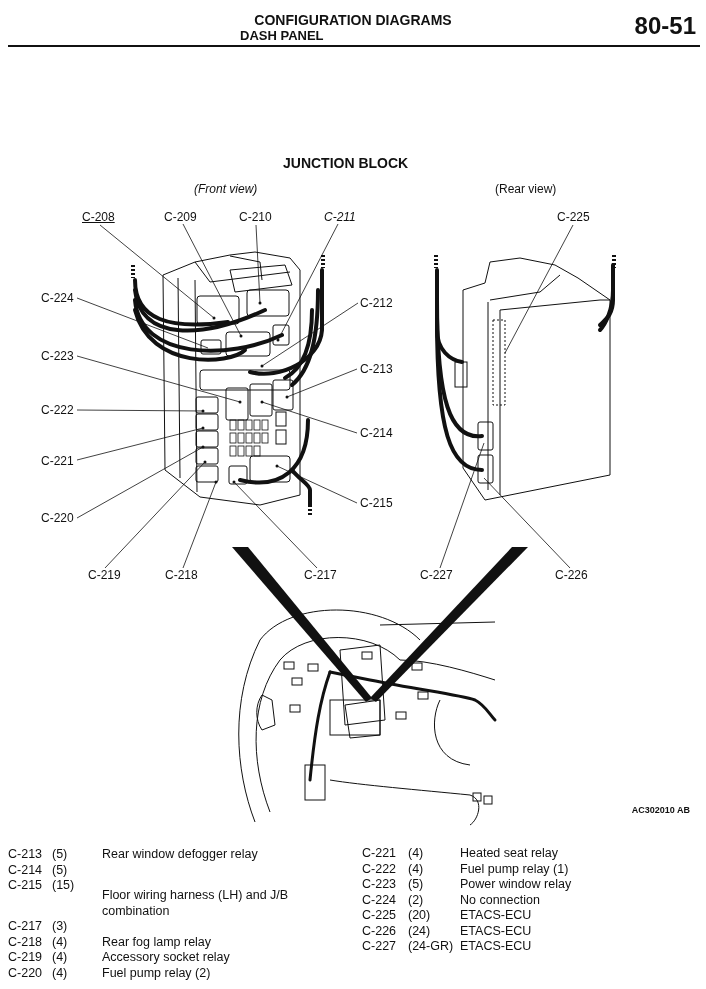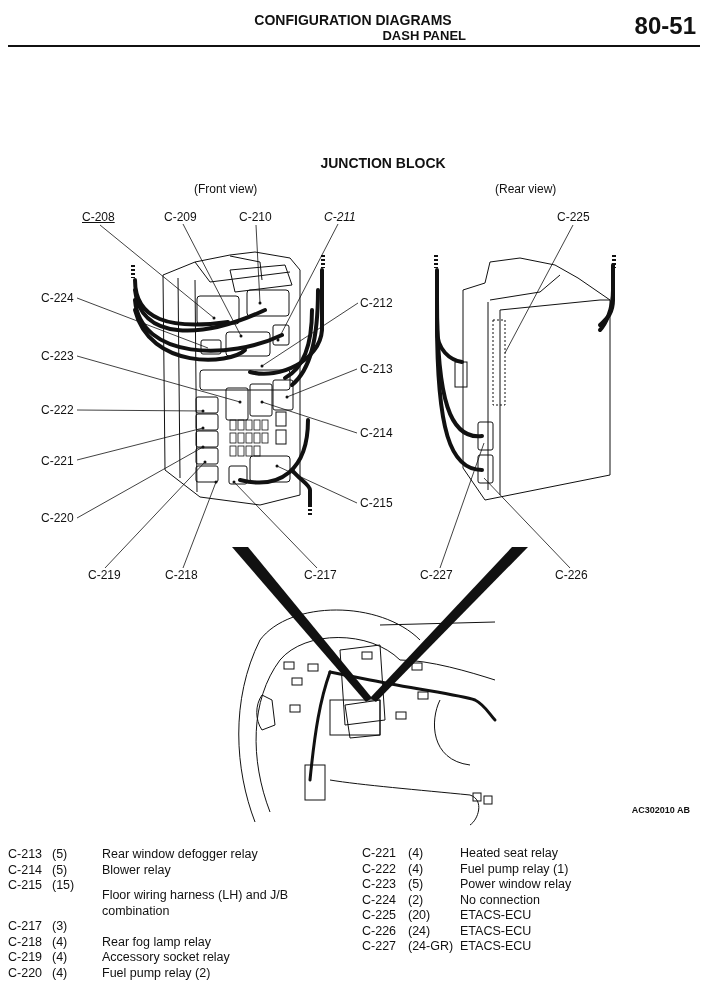"DASH PANEL" .hdr-sub { text-align: right -> left }
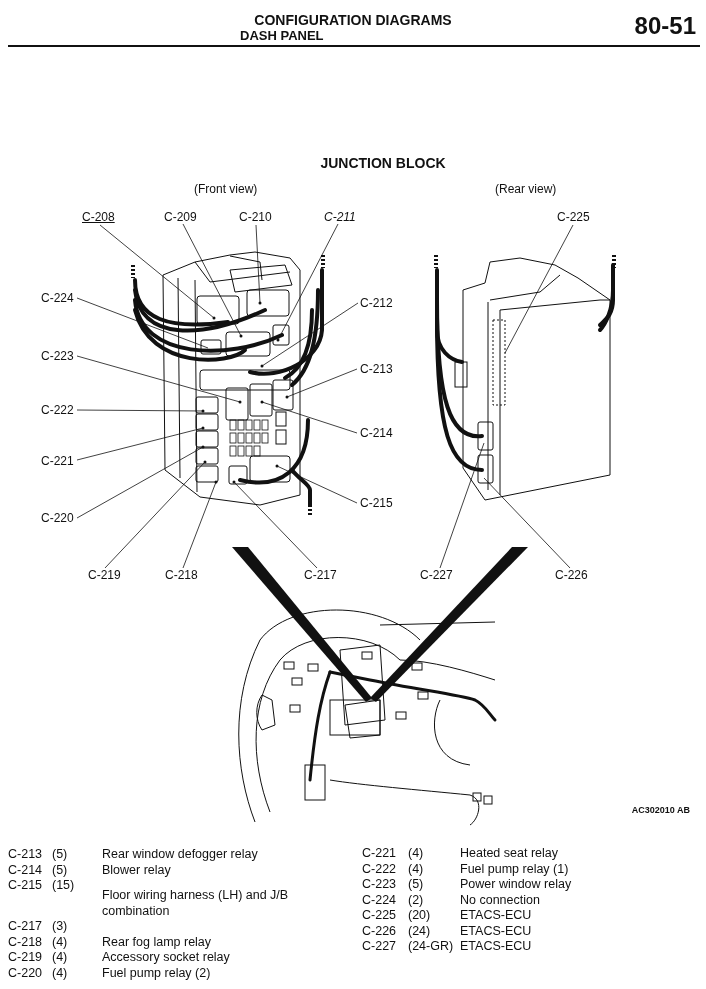"JUNCTION BLOCK" .bold-title { text-align: center -> left }
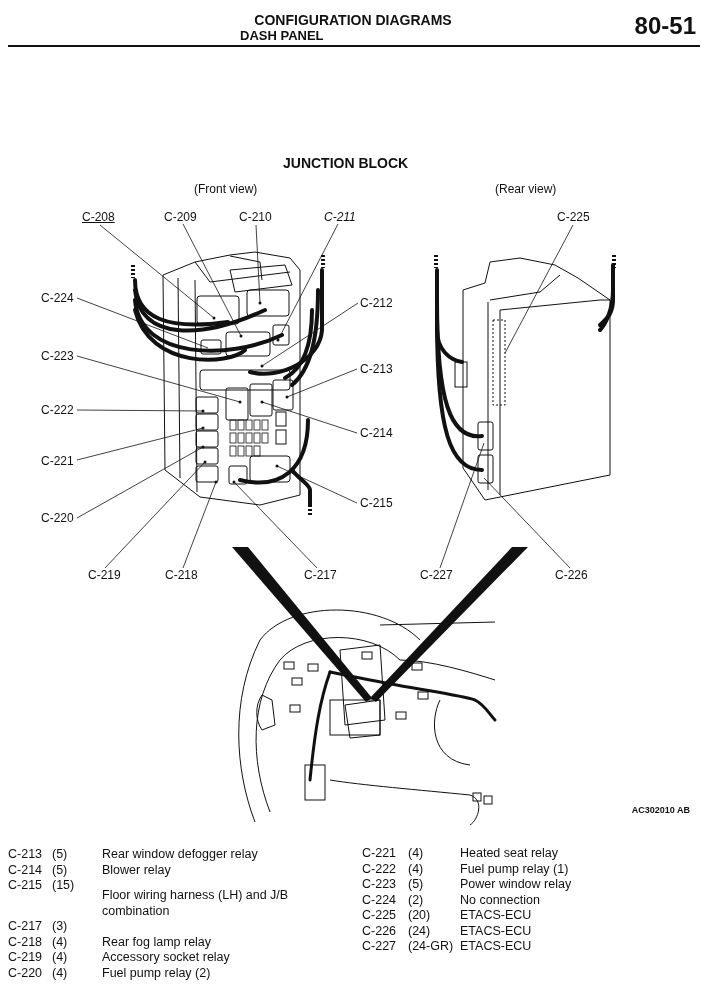"(Front view)" div.view-lbl { font-style: none -> italic }
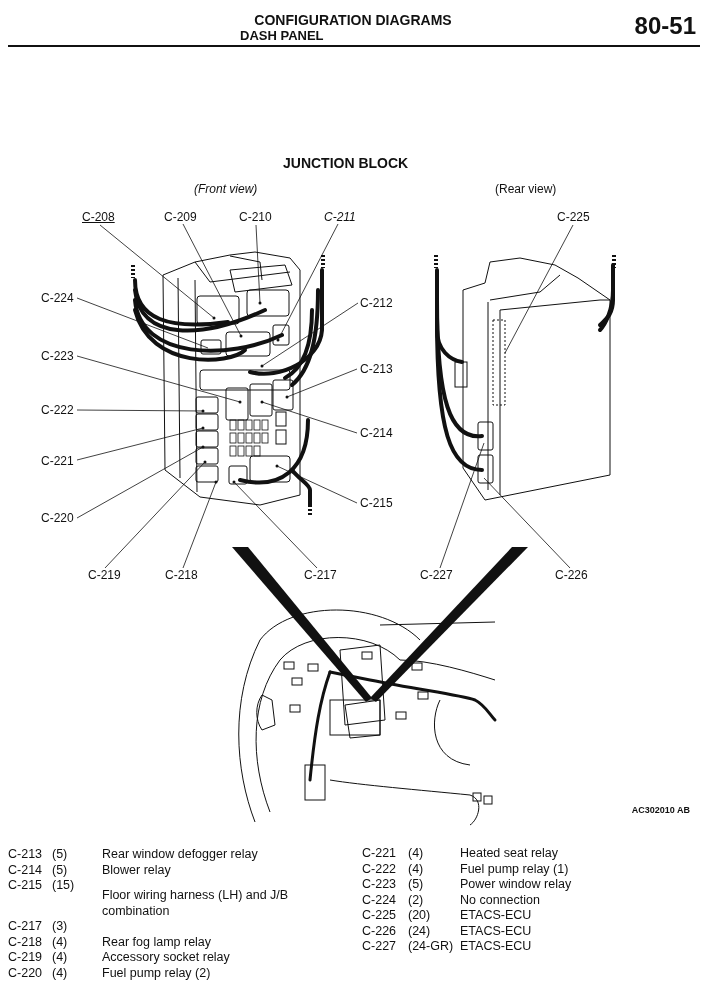"Blower relay" span.desc { html: <span>Blower relay</span> -> none }
